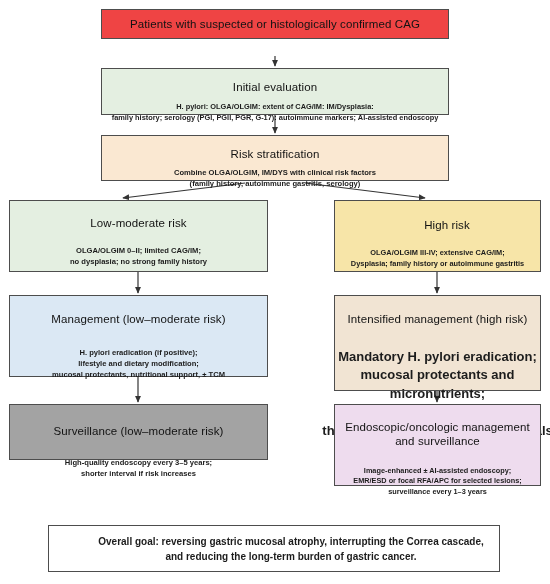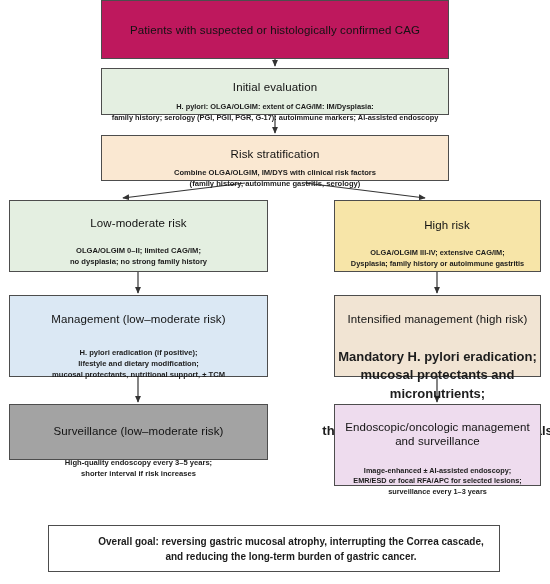"Patients with suspected or" #n-suspected { background: #be185d -> #ef4444; height: 59px -> 30px; top: 0 -> 9px }
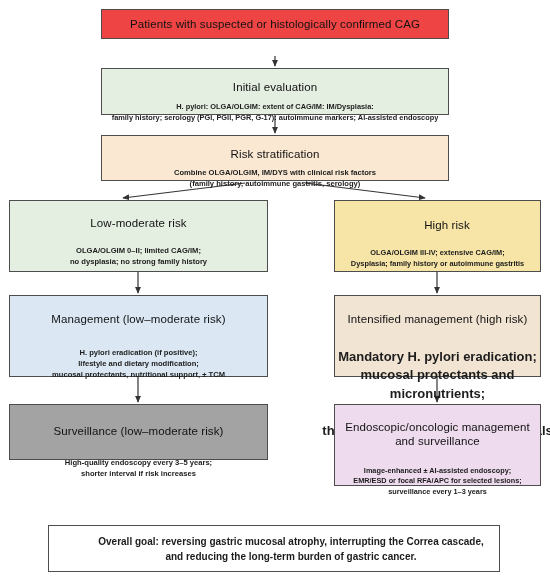"Intensified management (high risk)" #n-intensified { height: 82px -> 96px }
